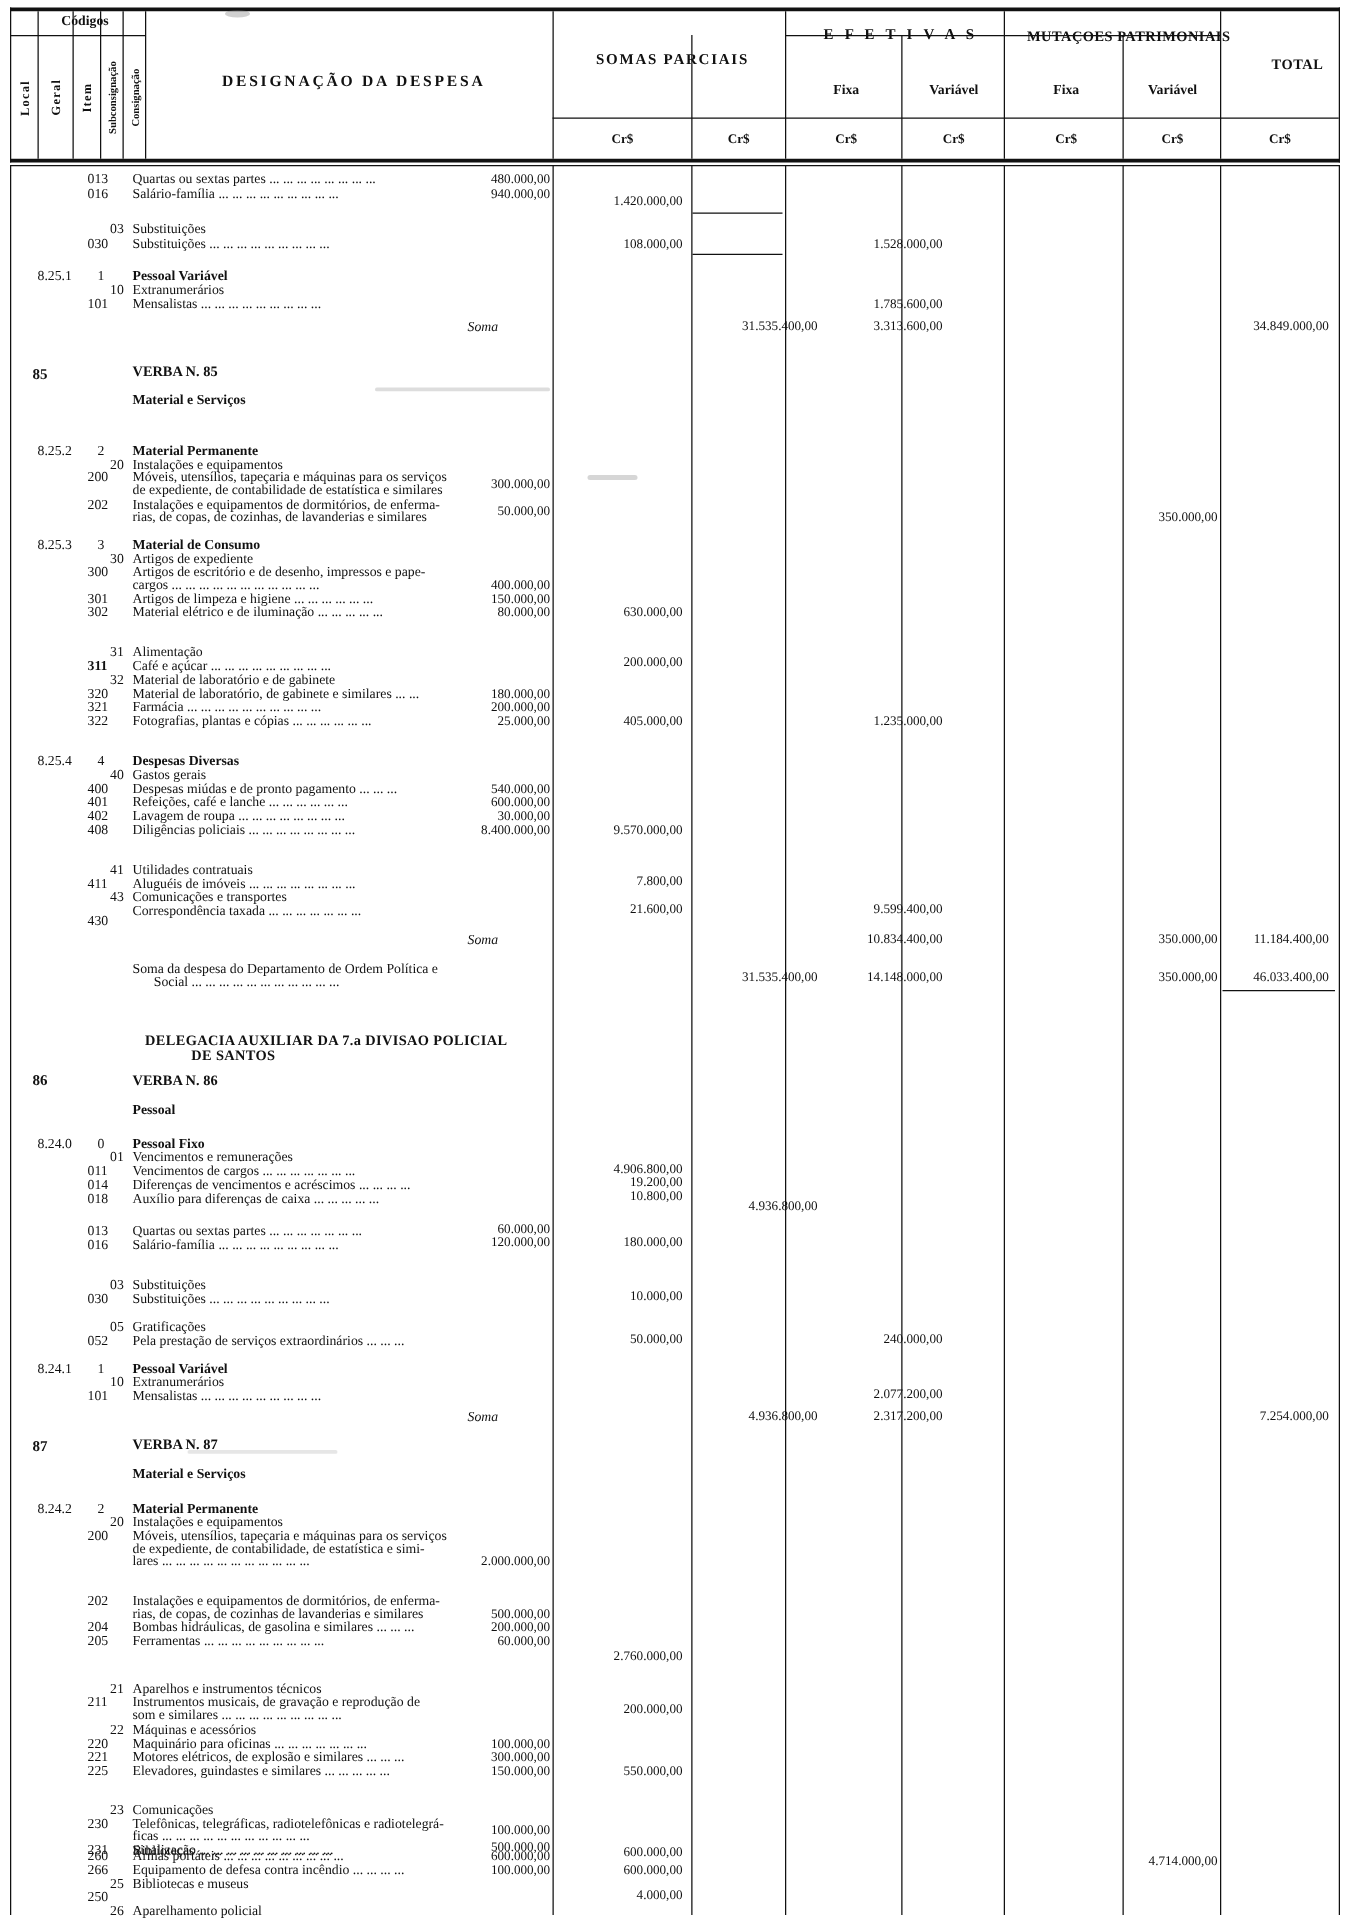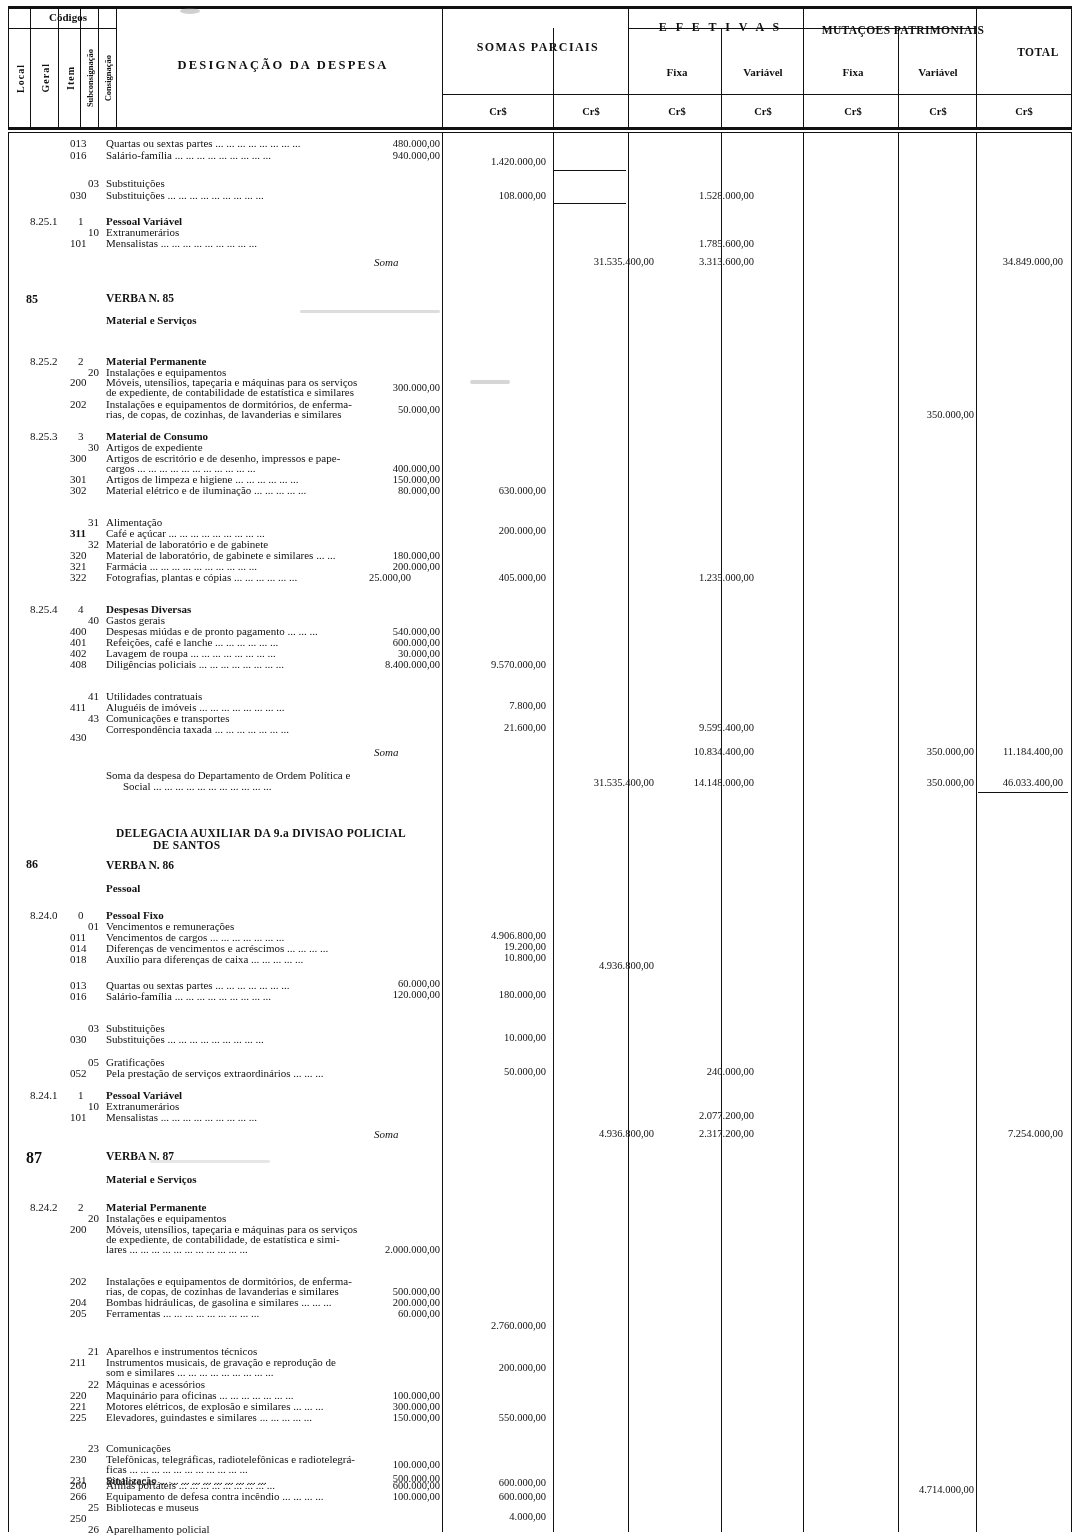"25.000,00" div.num { text-align: center -> none }
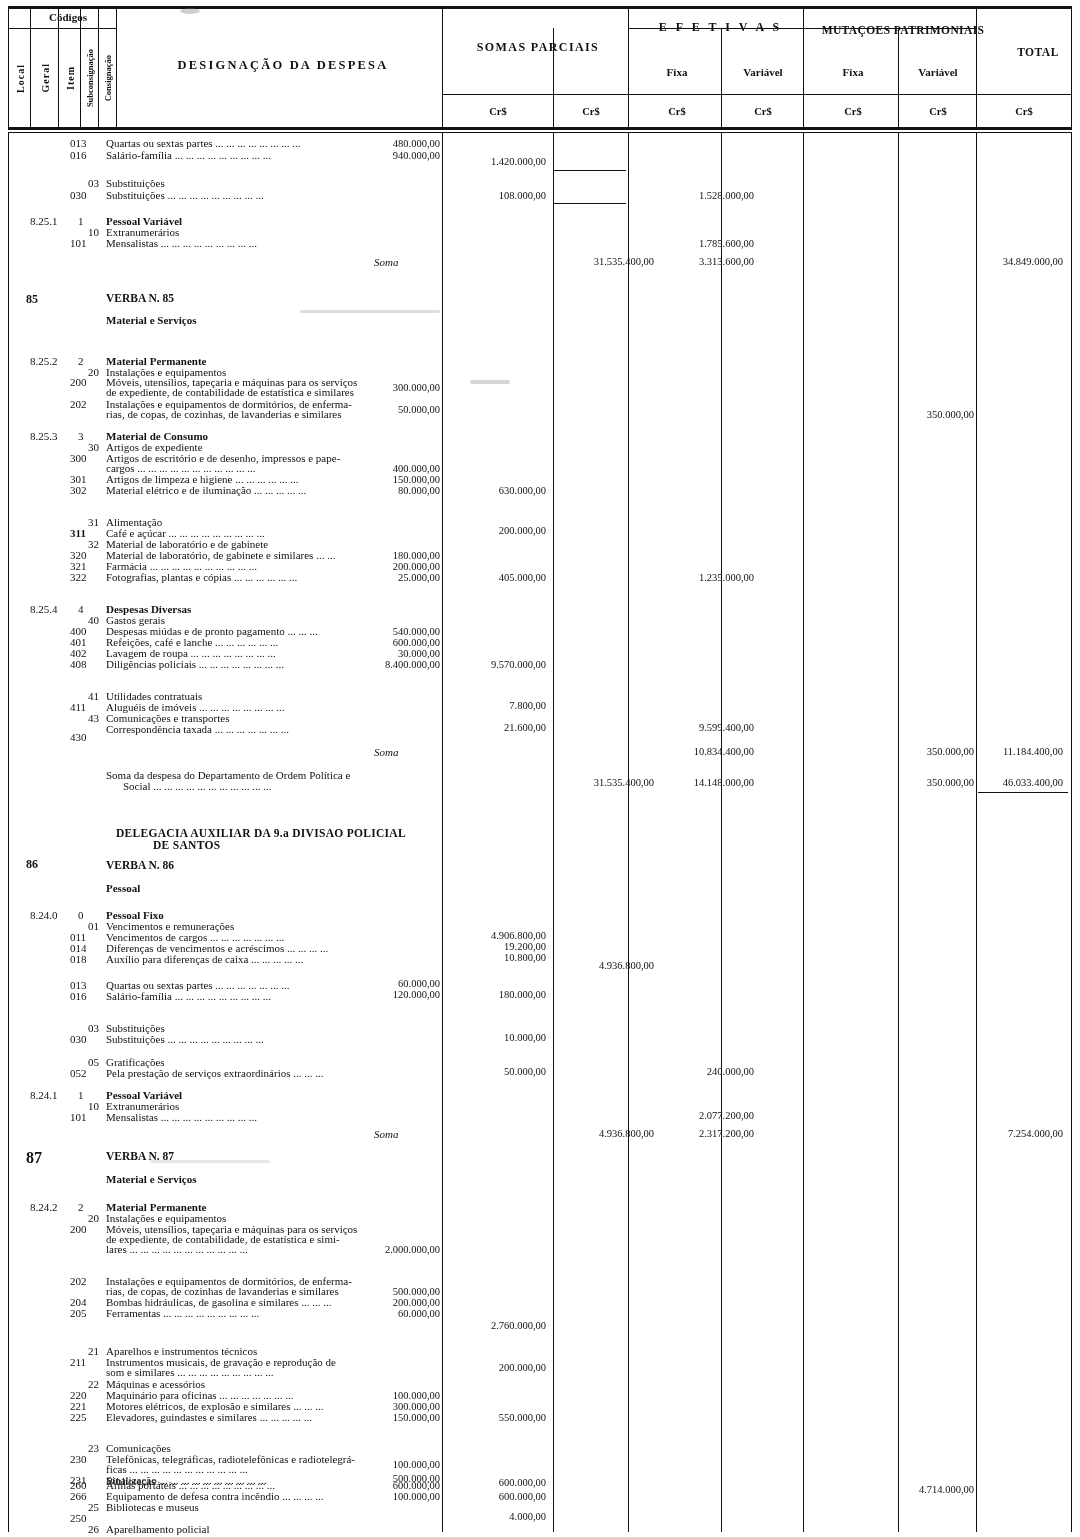"DELEGACIA AUXILIAR DA 9.a DIVISAO" div.ttl { text: 9.a -> 7.a }
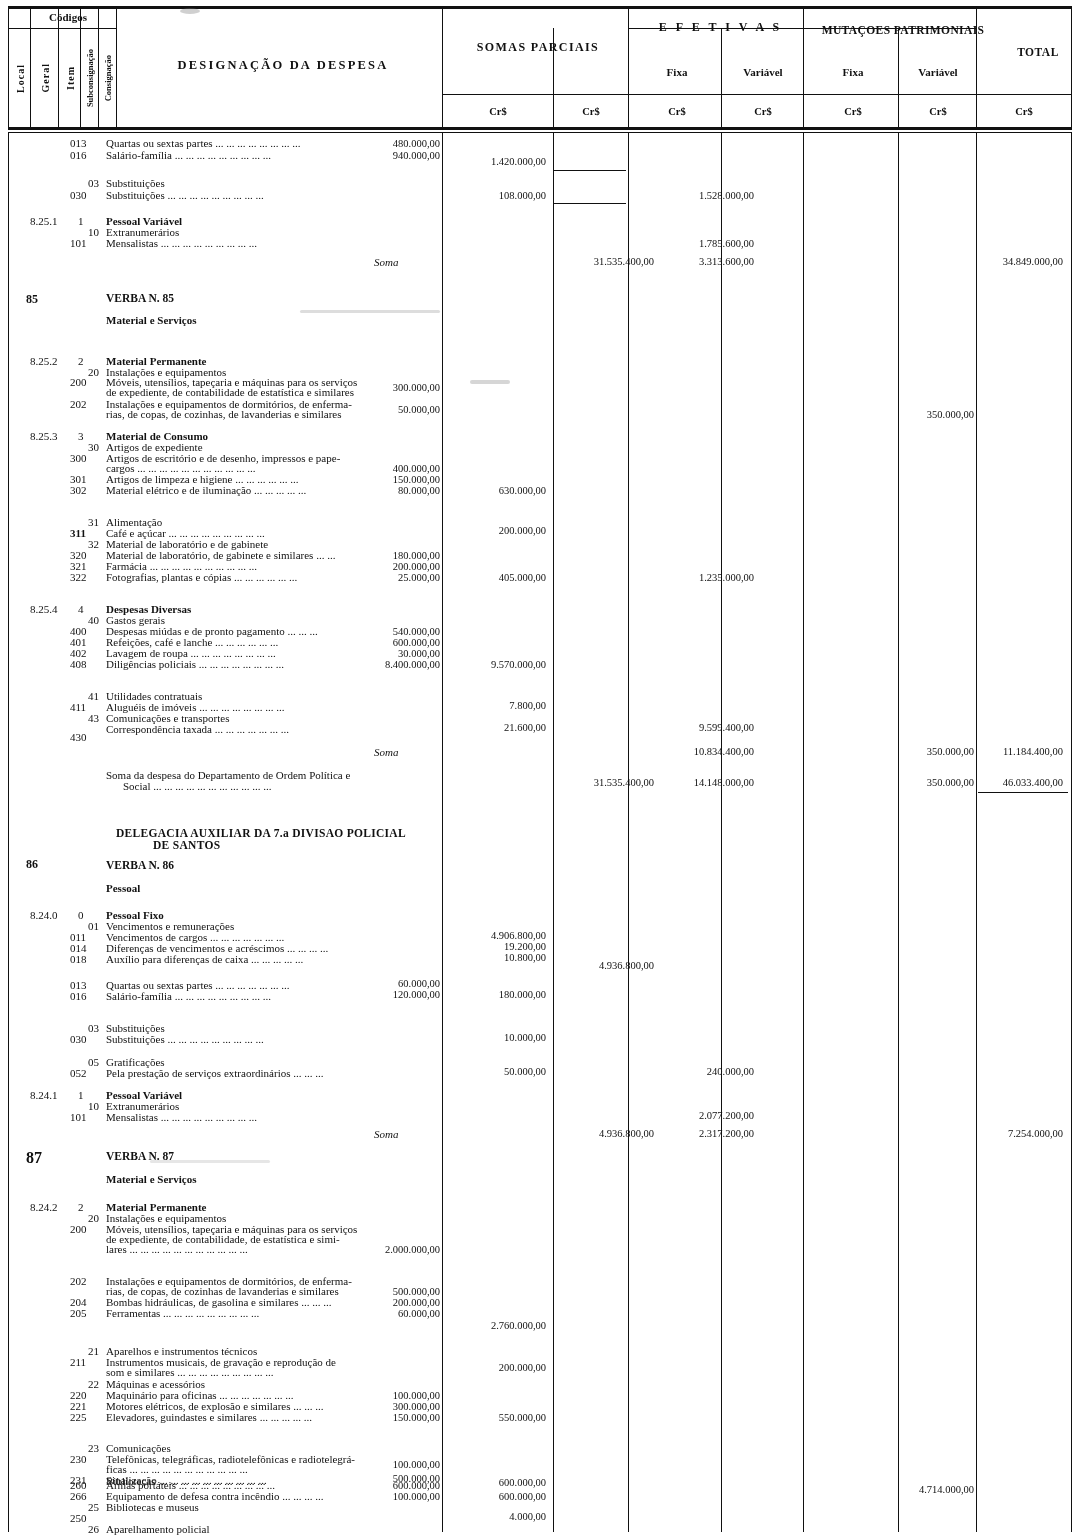"87" div.row { font-size: 16px -> 12px }
